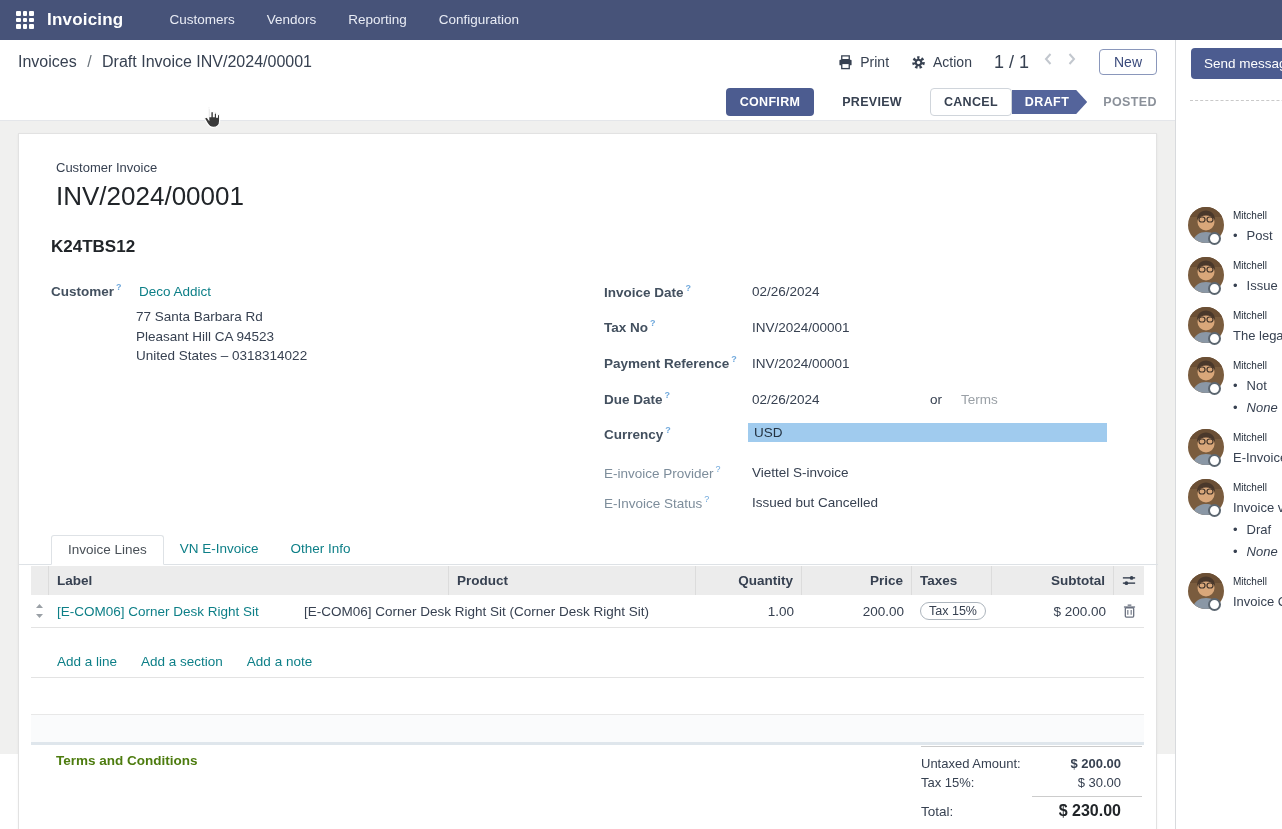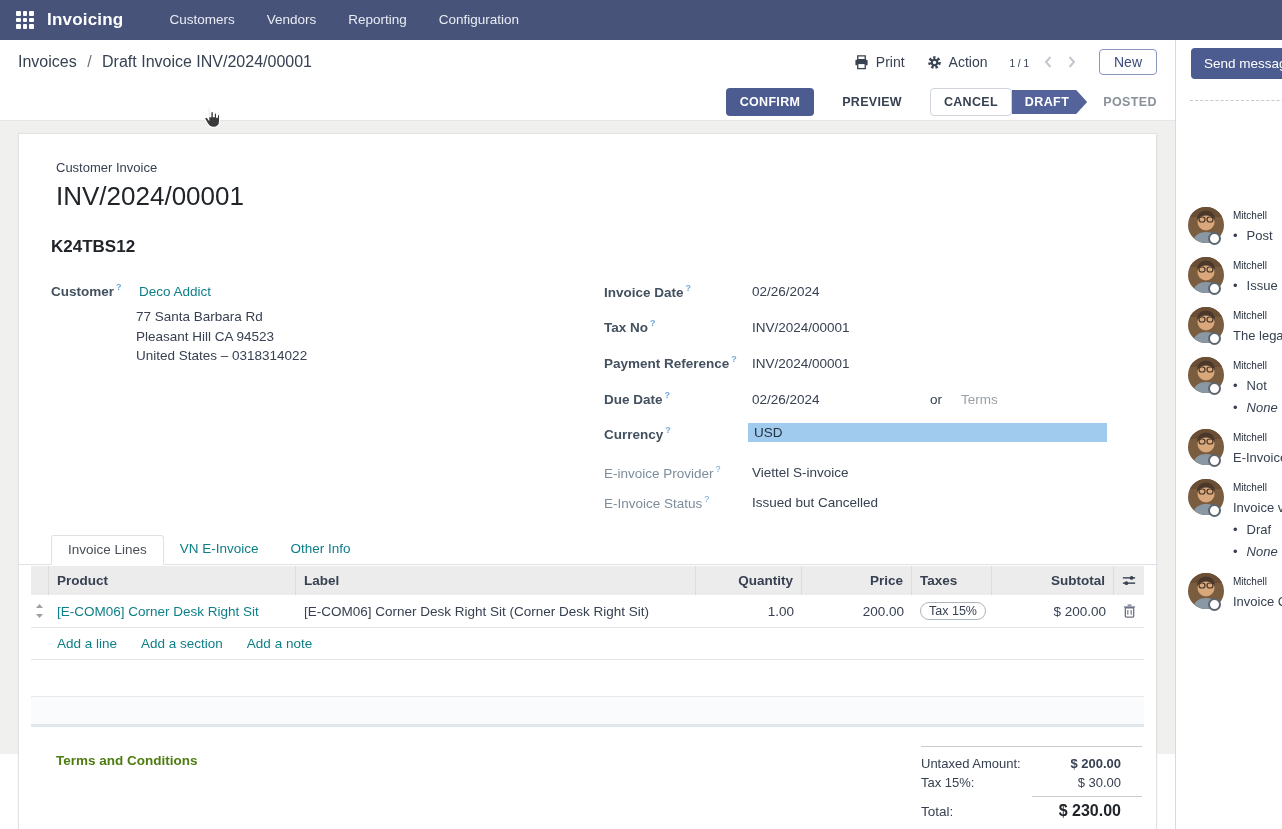"1 / 1" .pager { align-items: flex-end -> flex-start; font-size: 10px -> 18px }
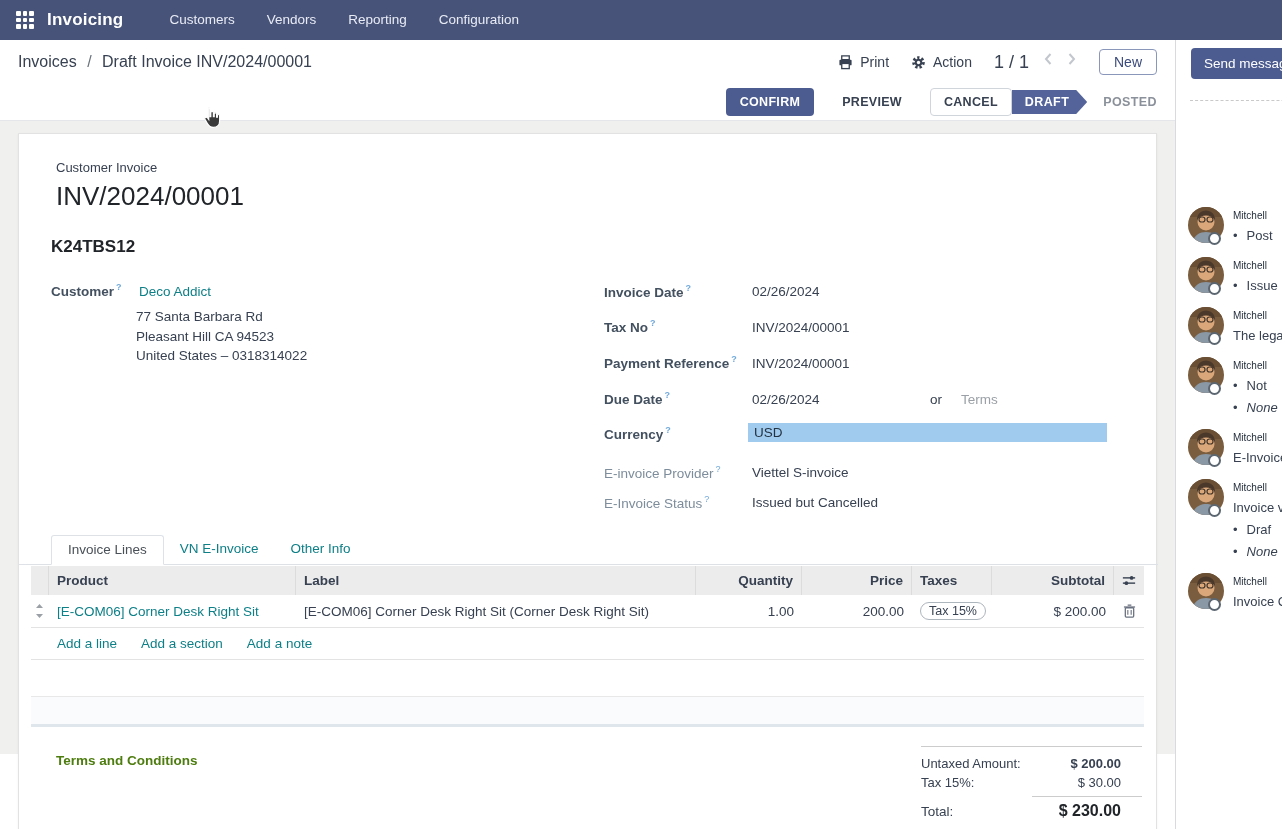"Product" div.c { order: before "Label" -> after "Label" }
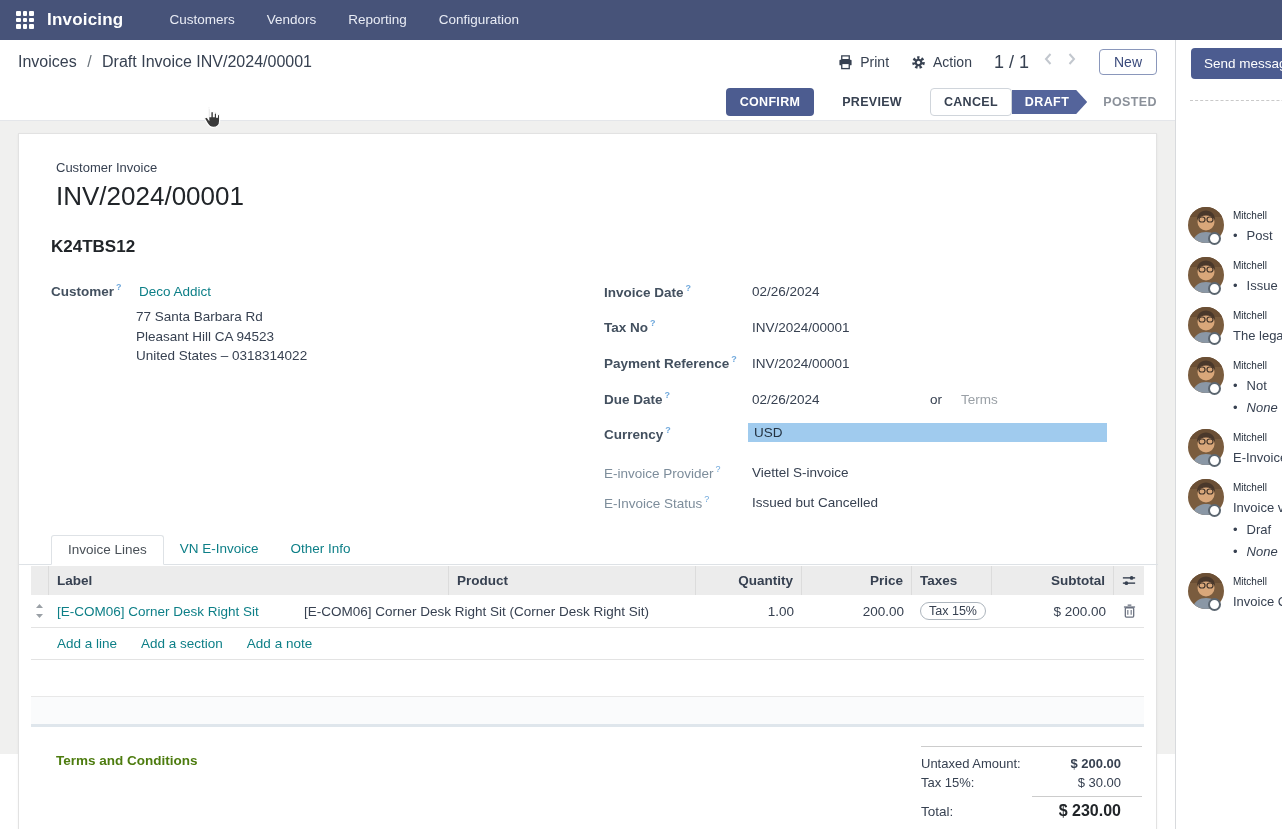"Add a line" .addrow { margin-top: none -> 18px }
